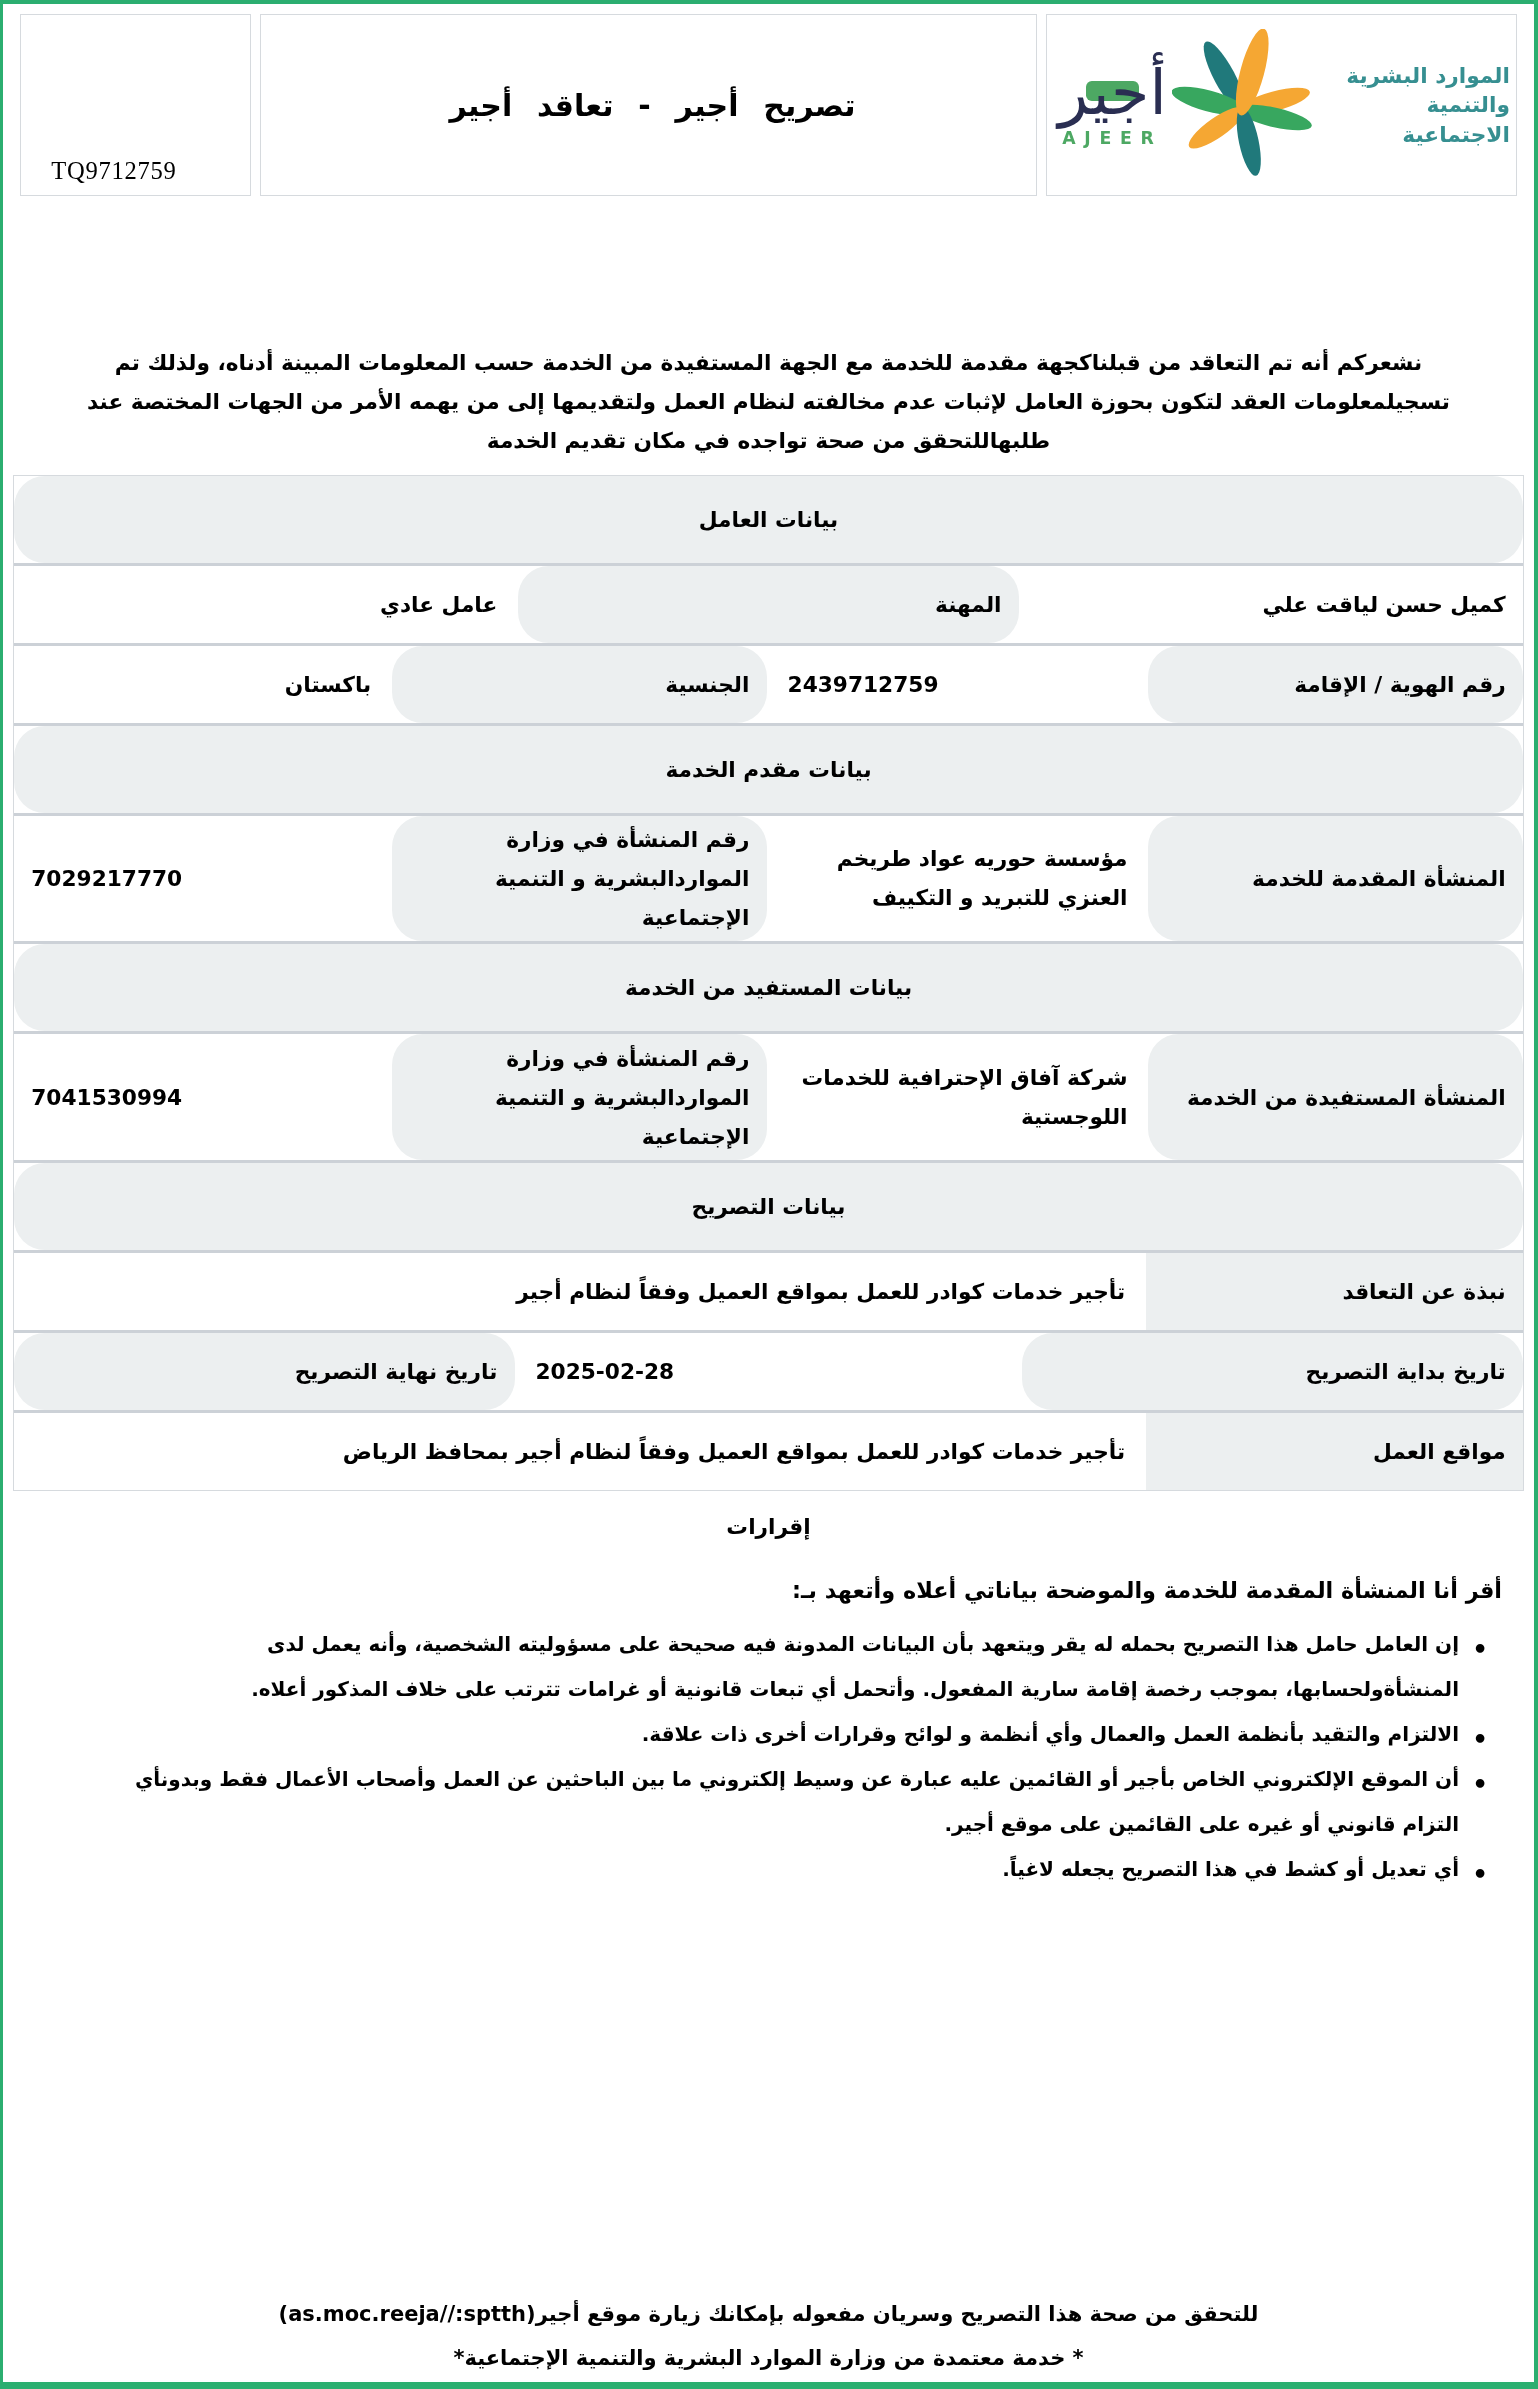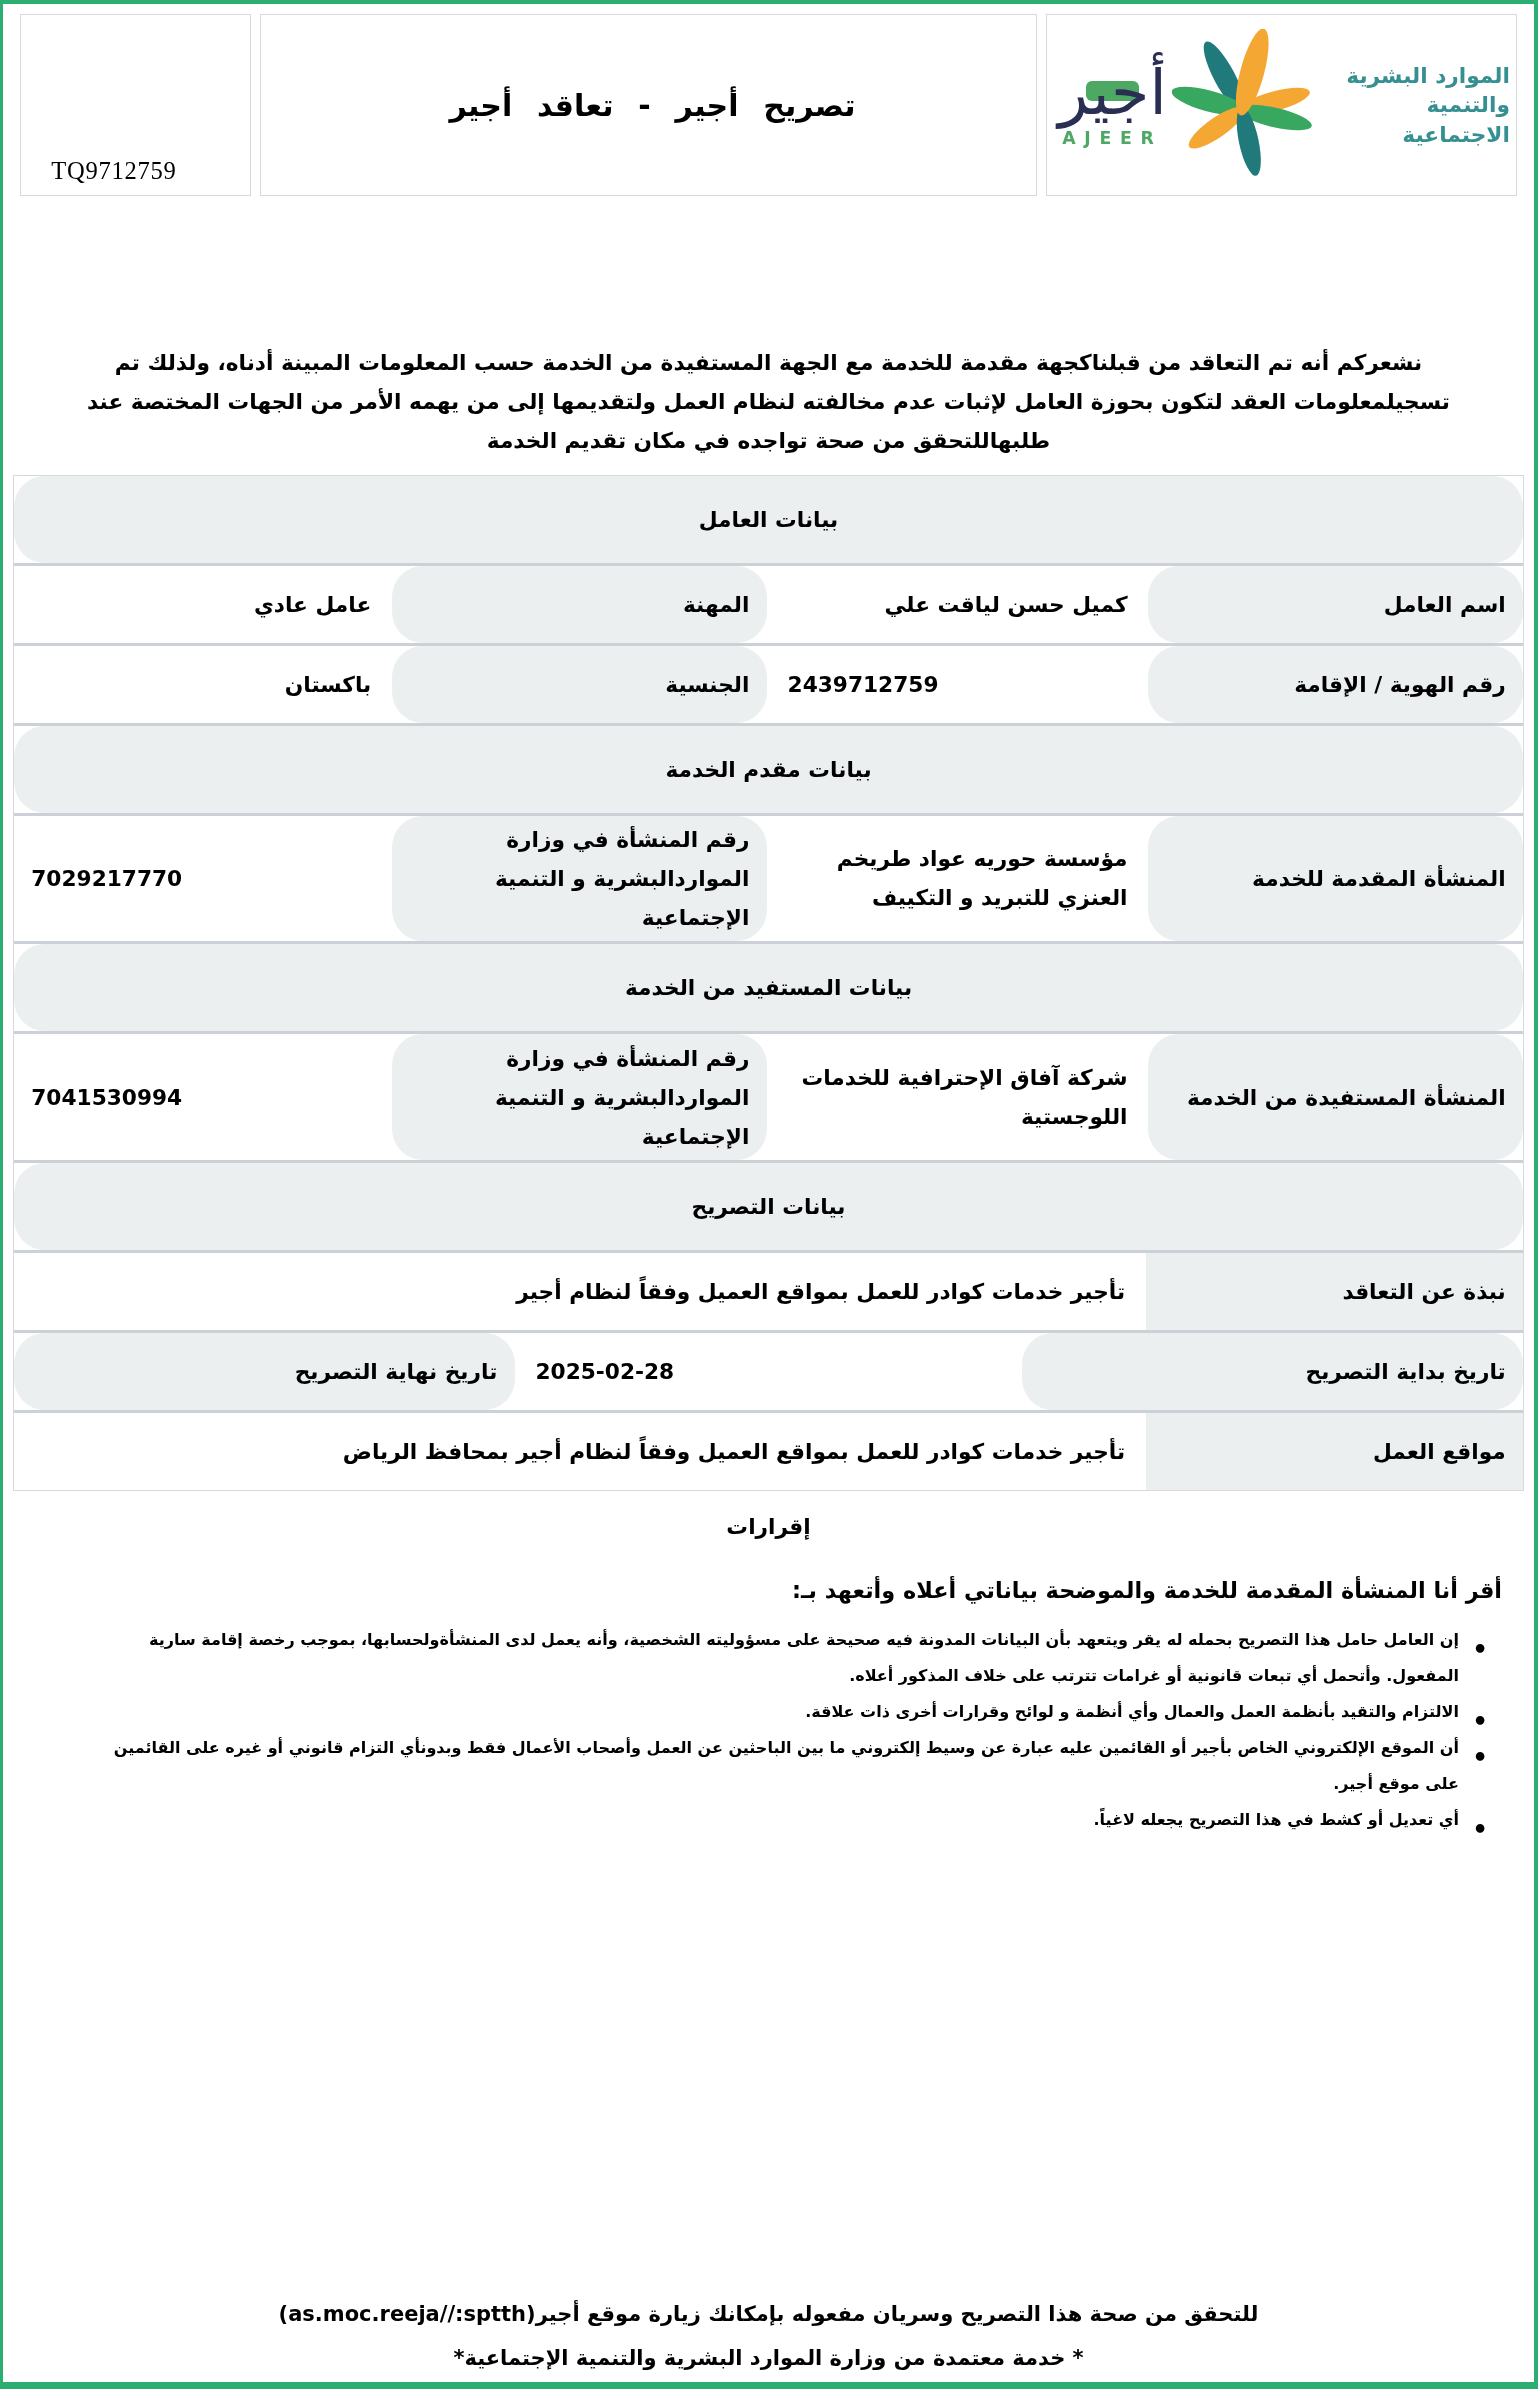"اسم العامل" div.cell { html: <div>اسم العامل</div> -> none }
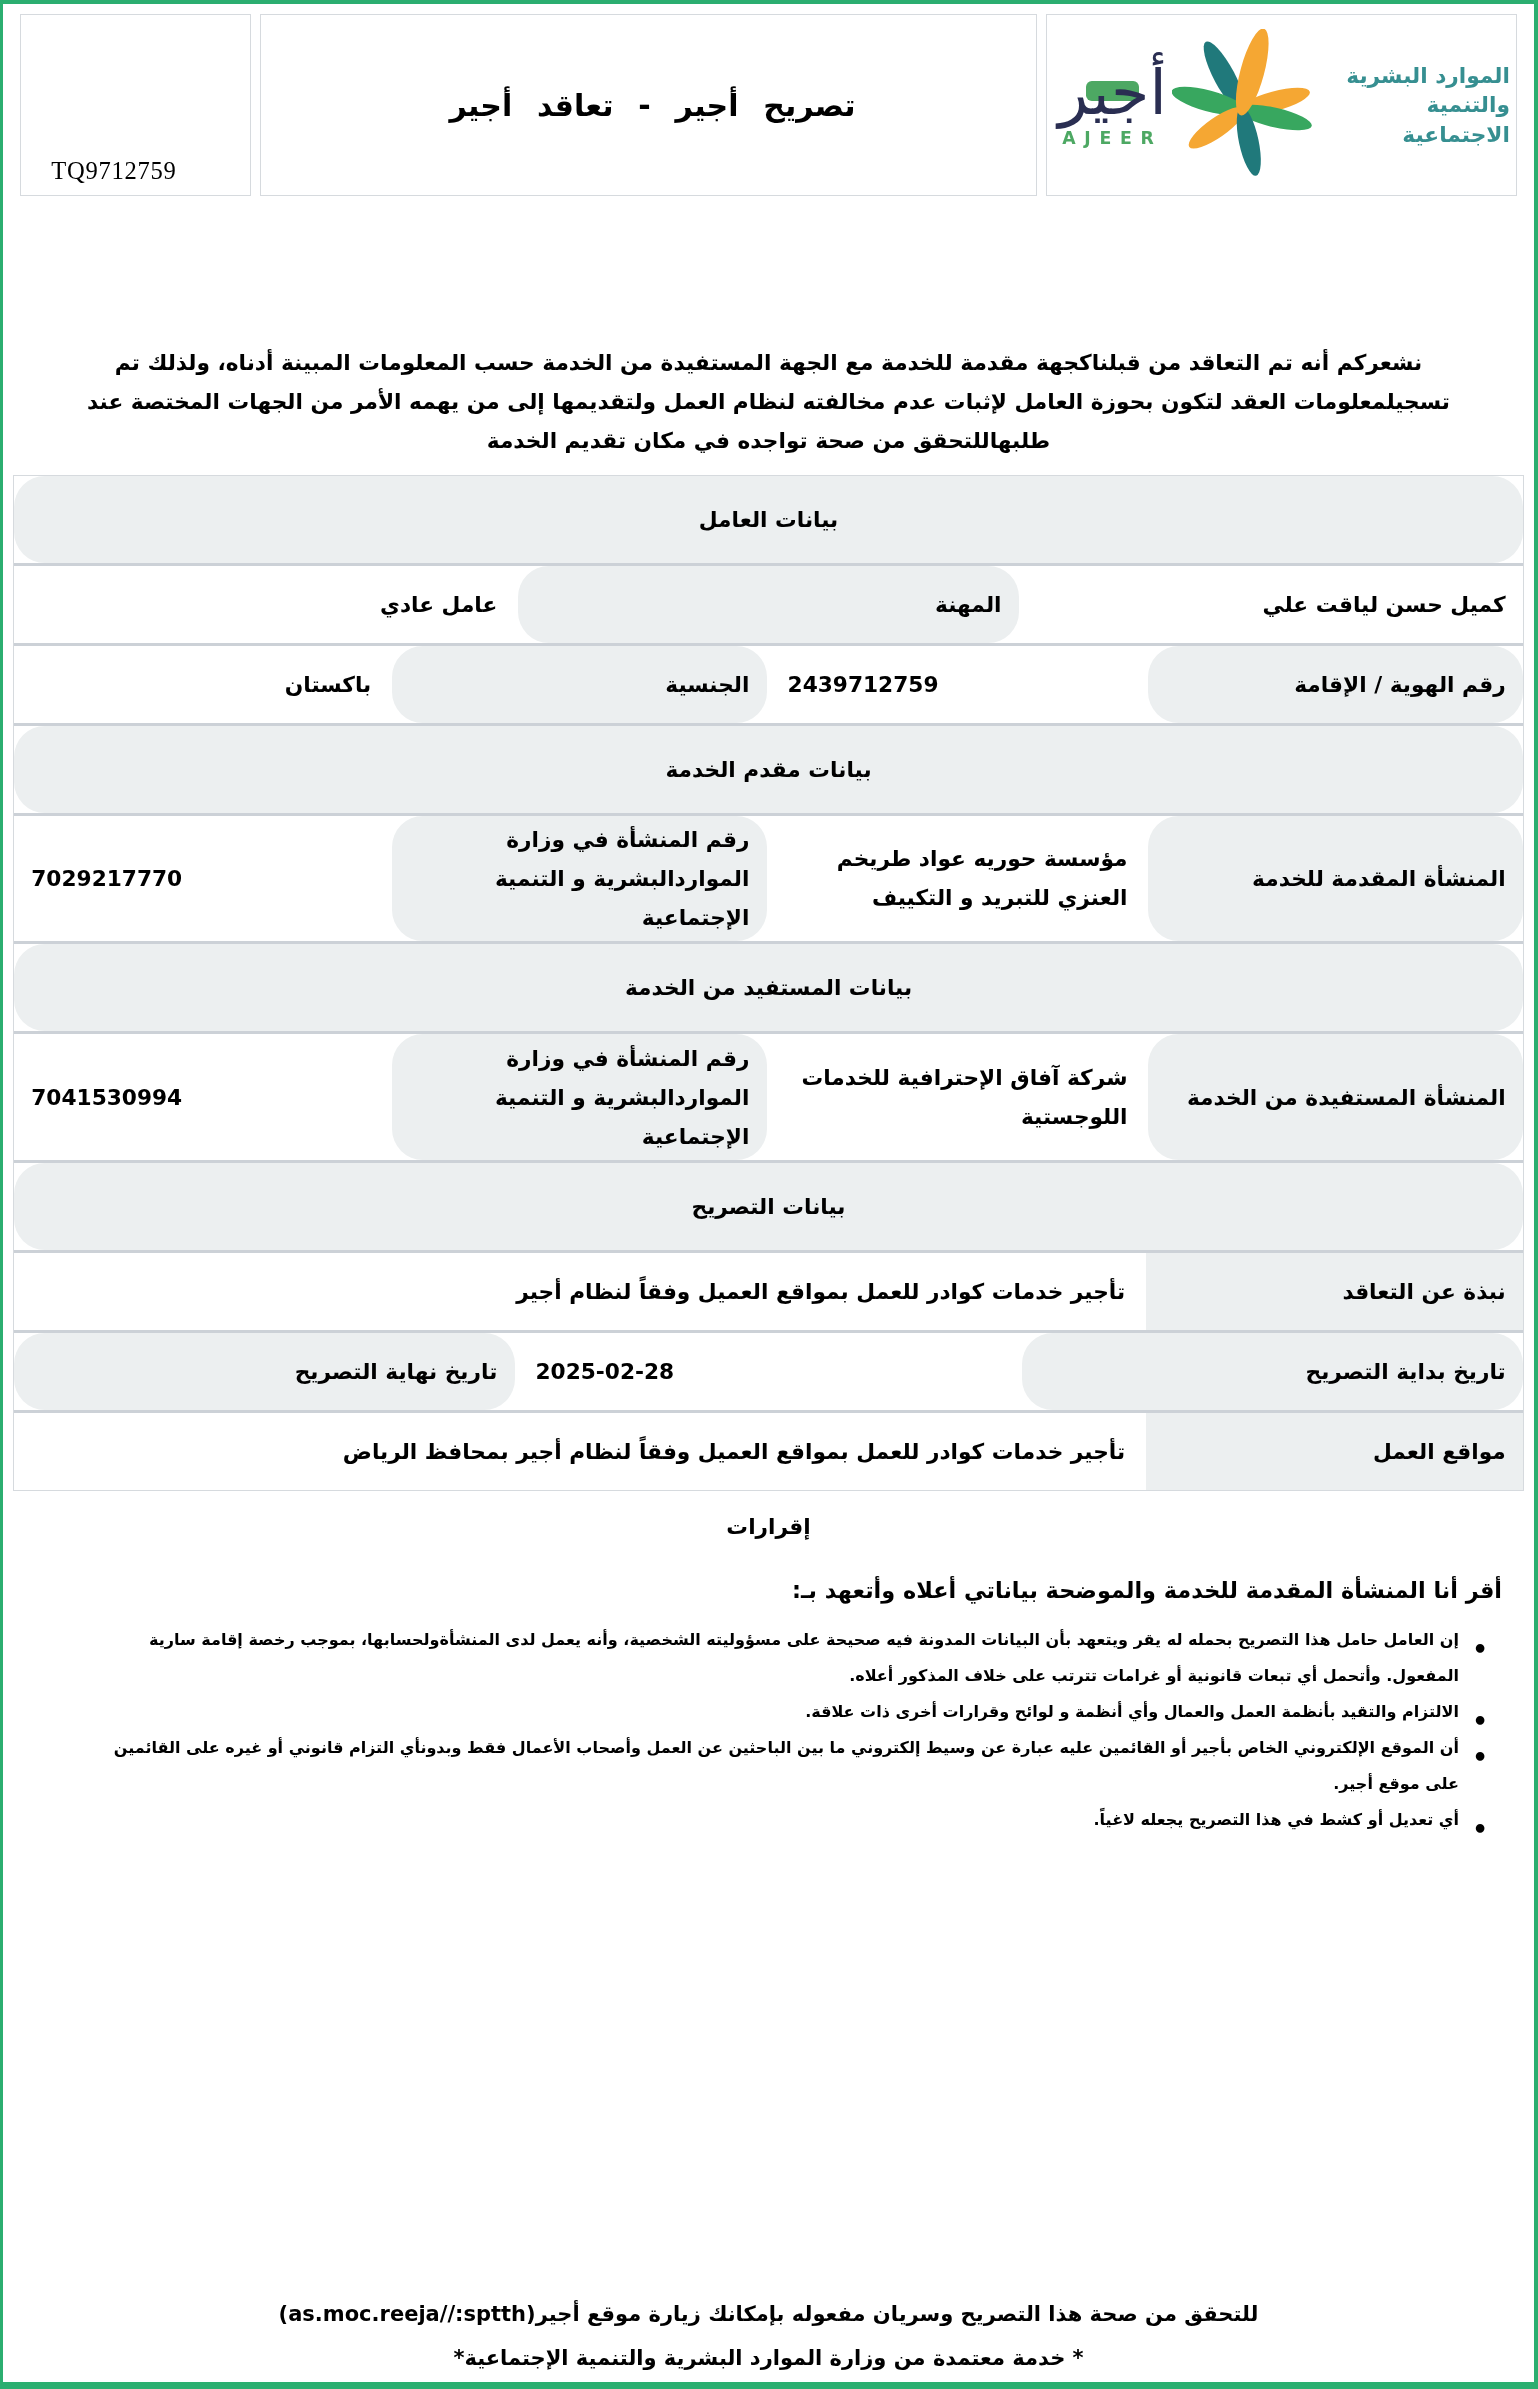"إن العامل حامل هذا التصريح" .decl-list { font-size: 16px -> 20px }
